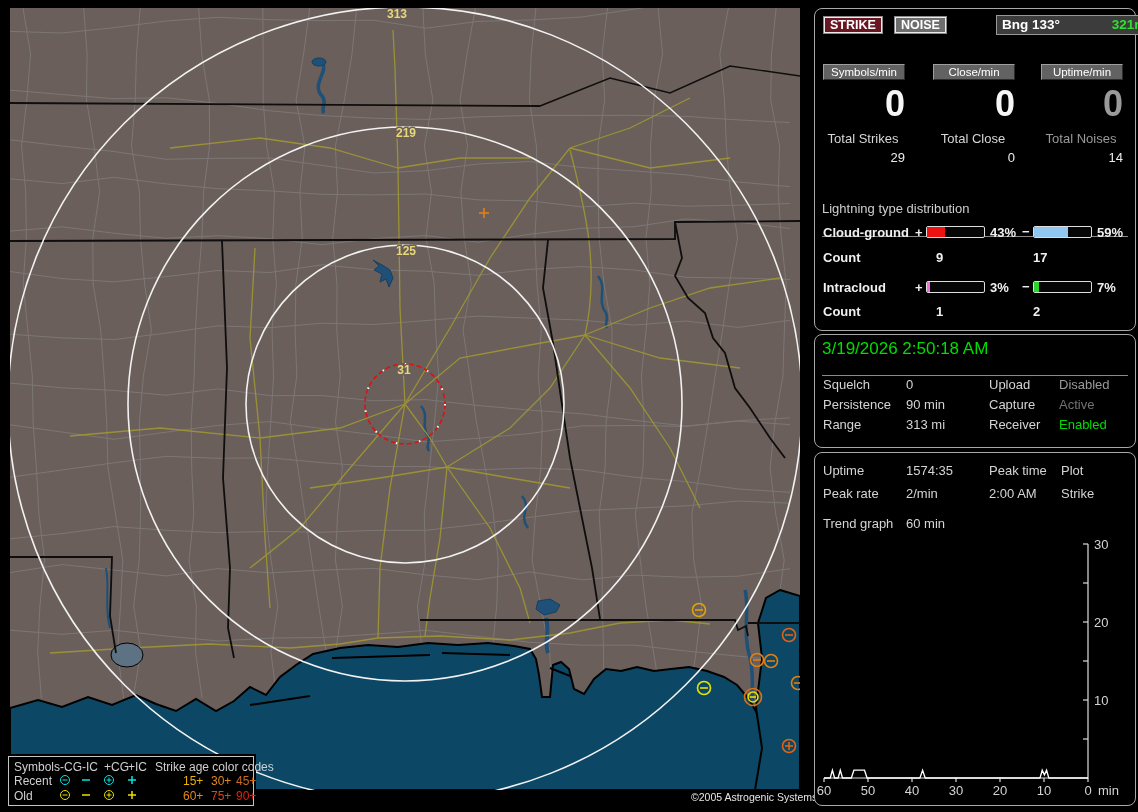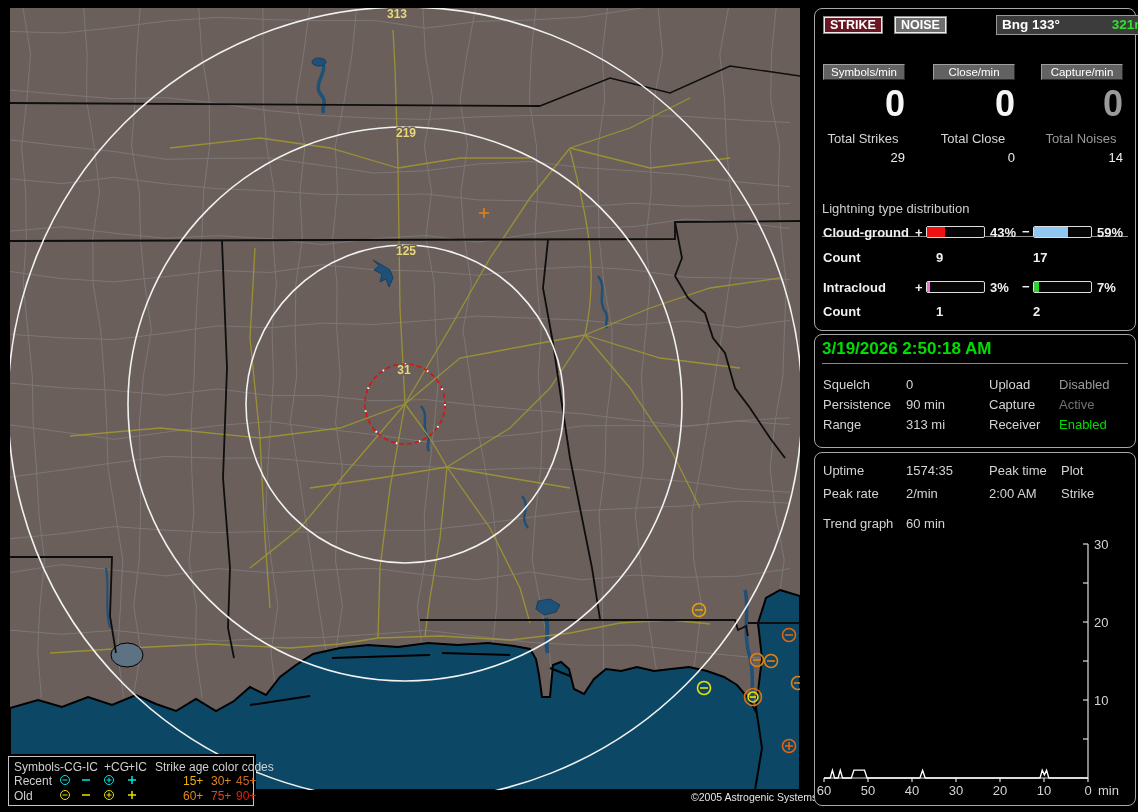"Capture/min" div.ratelbl { text: Capture/min -> Uptime/min }
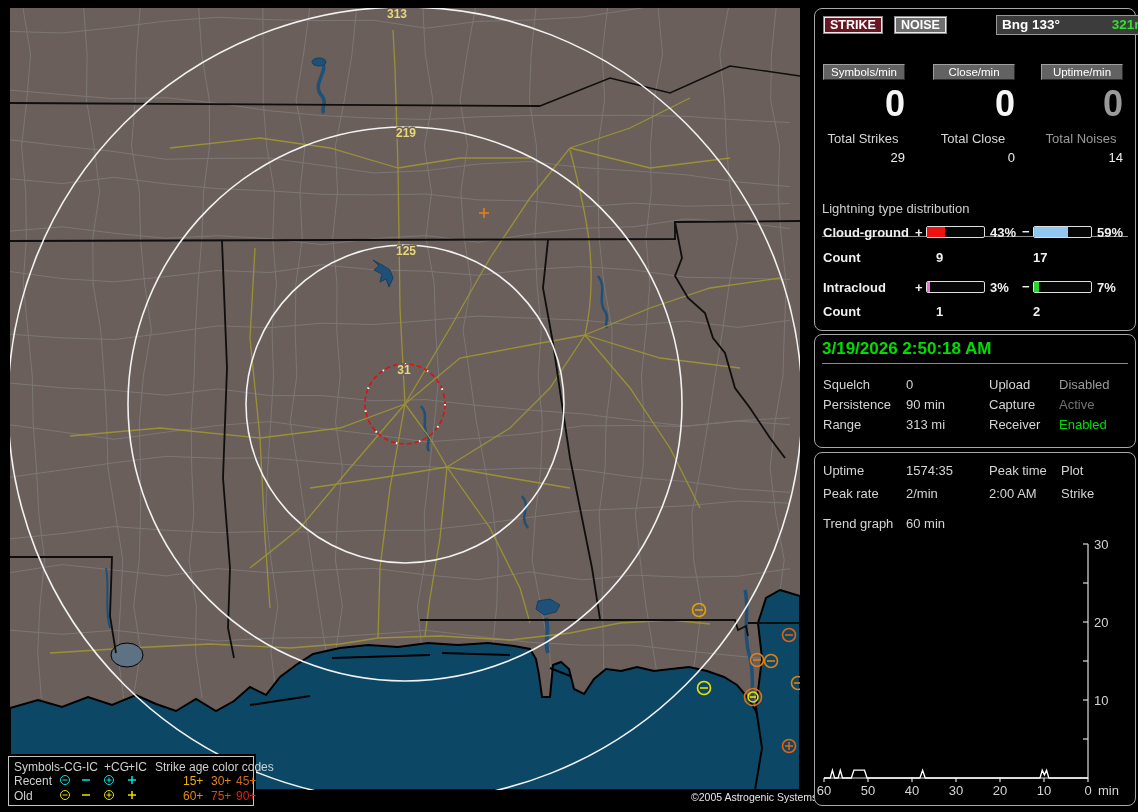"3/19/2026 2:50:18 AM" .datehdr { font-weight: bold -> normal; padding-bottom: 4px -> 16px }
